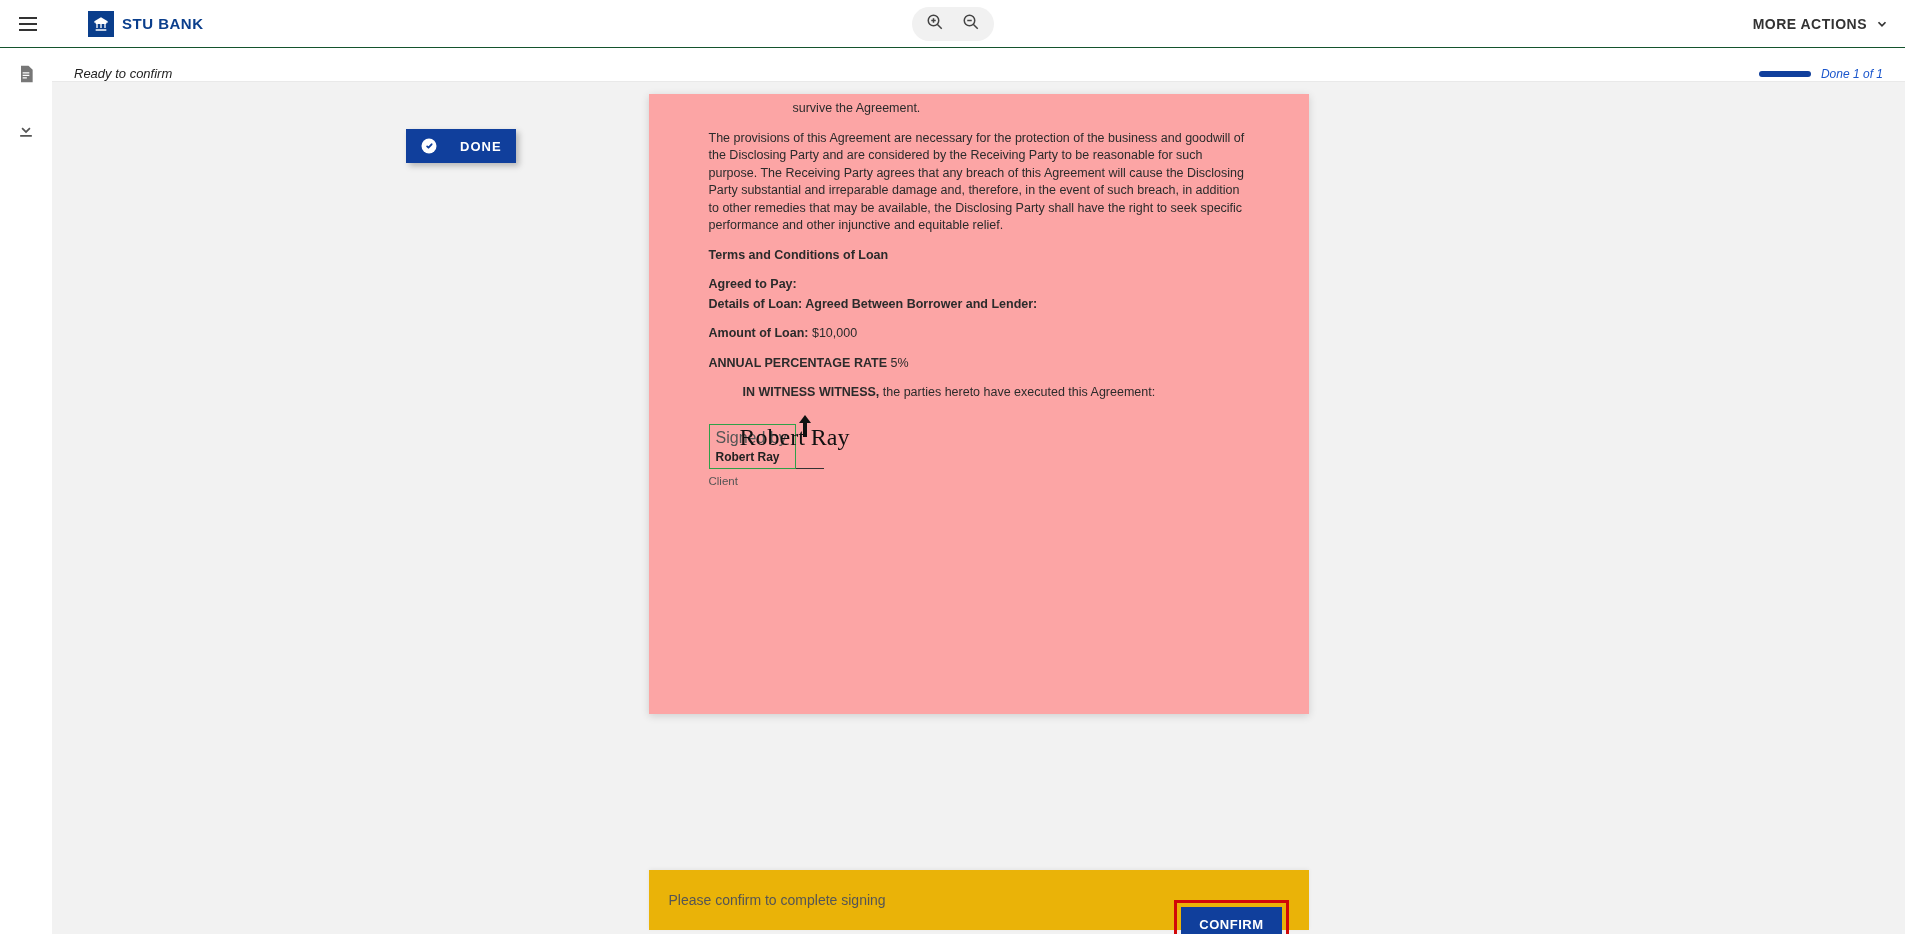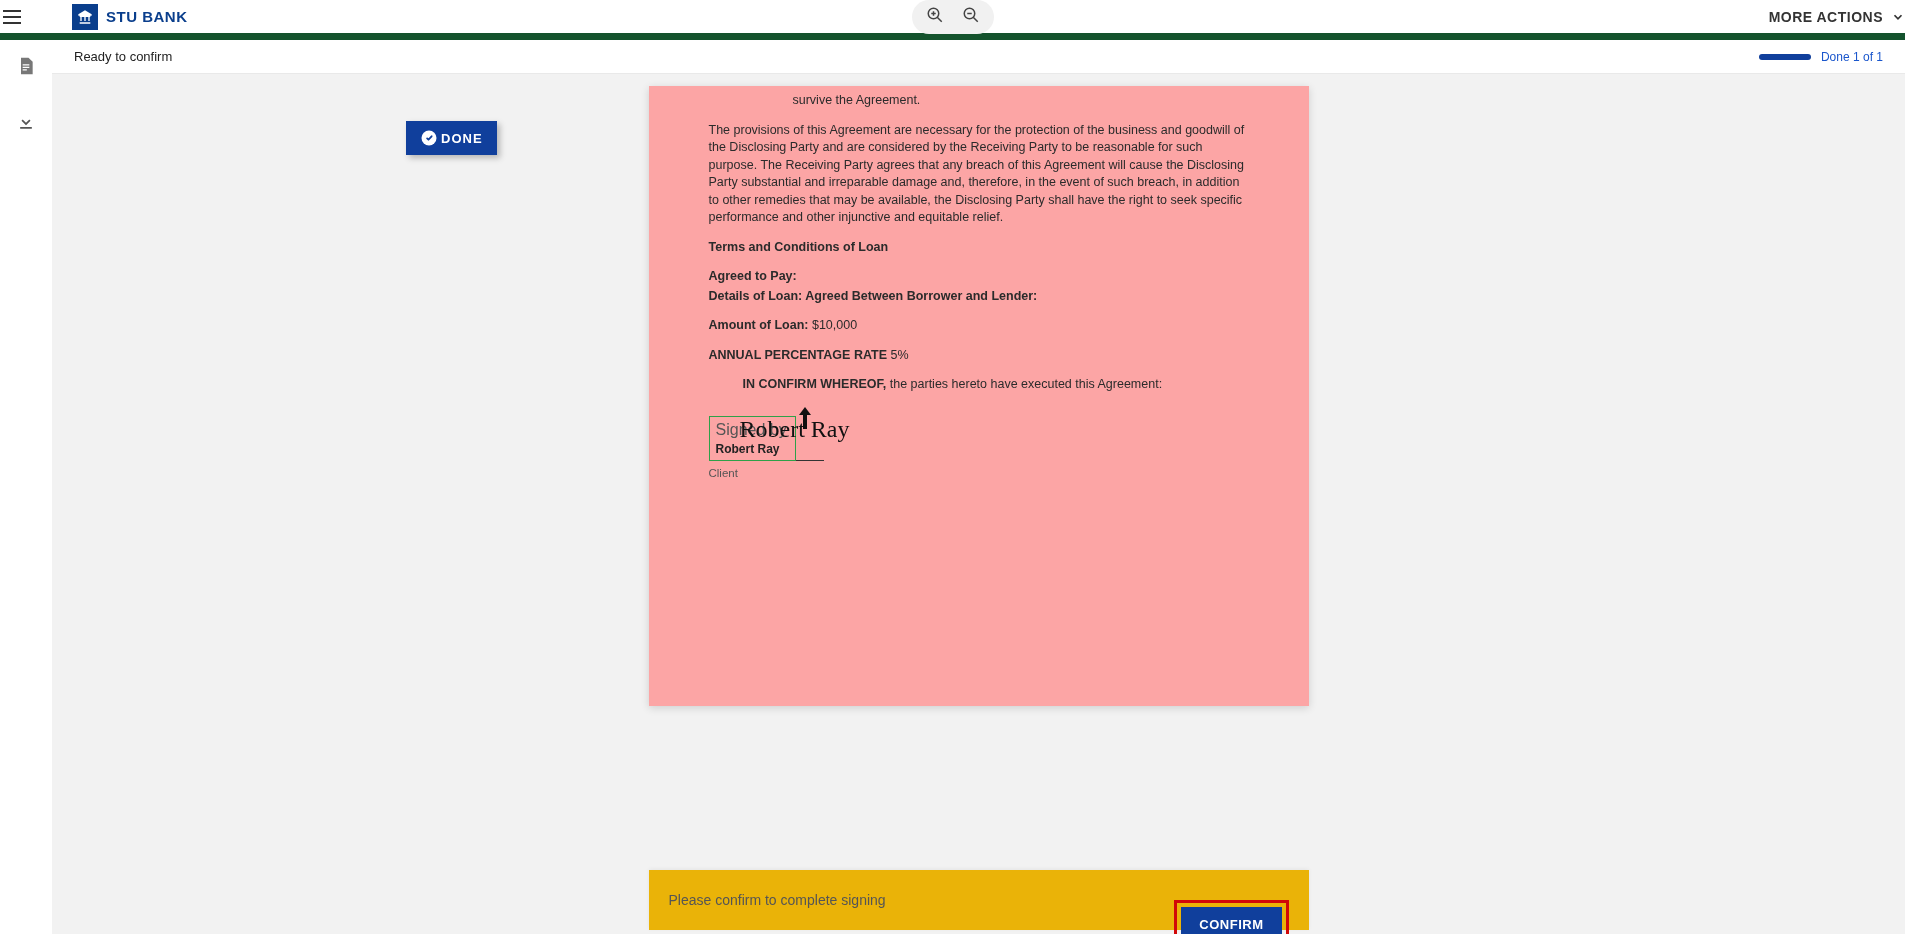"STU BANK" .header { border-bottom: 7px solid #14532d -> 1px solid #14532d; height: 40px -> 48px; padding: 0 0 -> 0 16px }
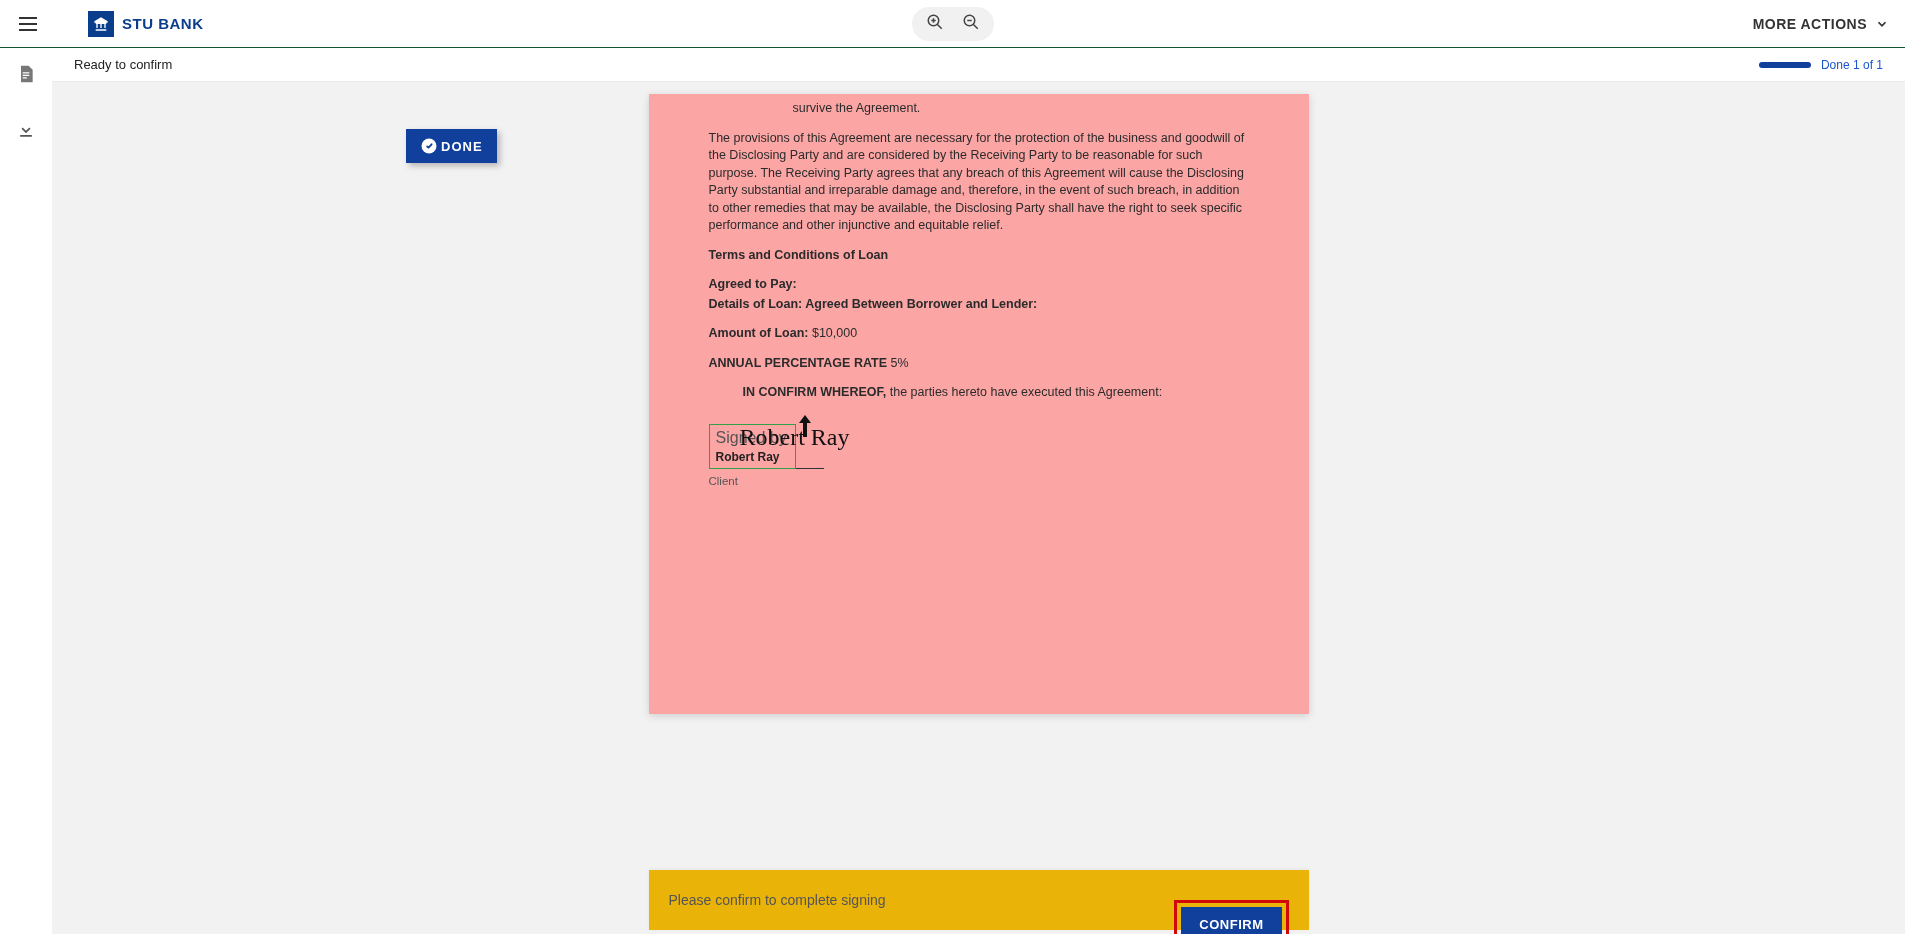"Ready to confirm" .status-row { align-items: center -> flex-end; font-style: none -> italic }
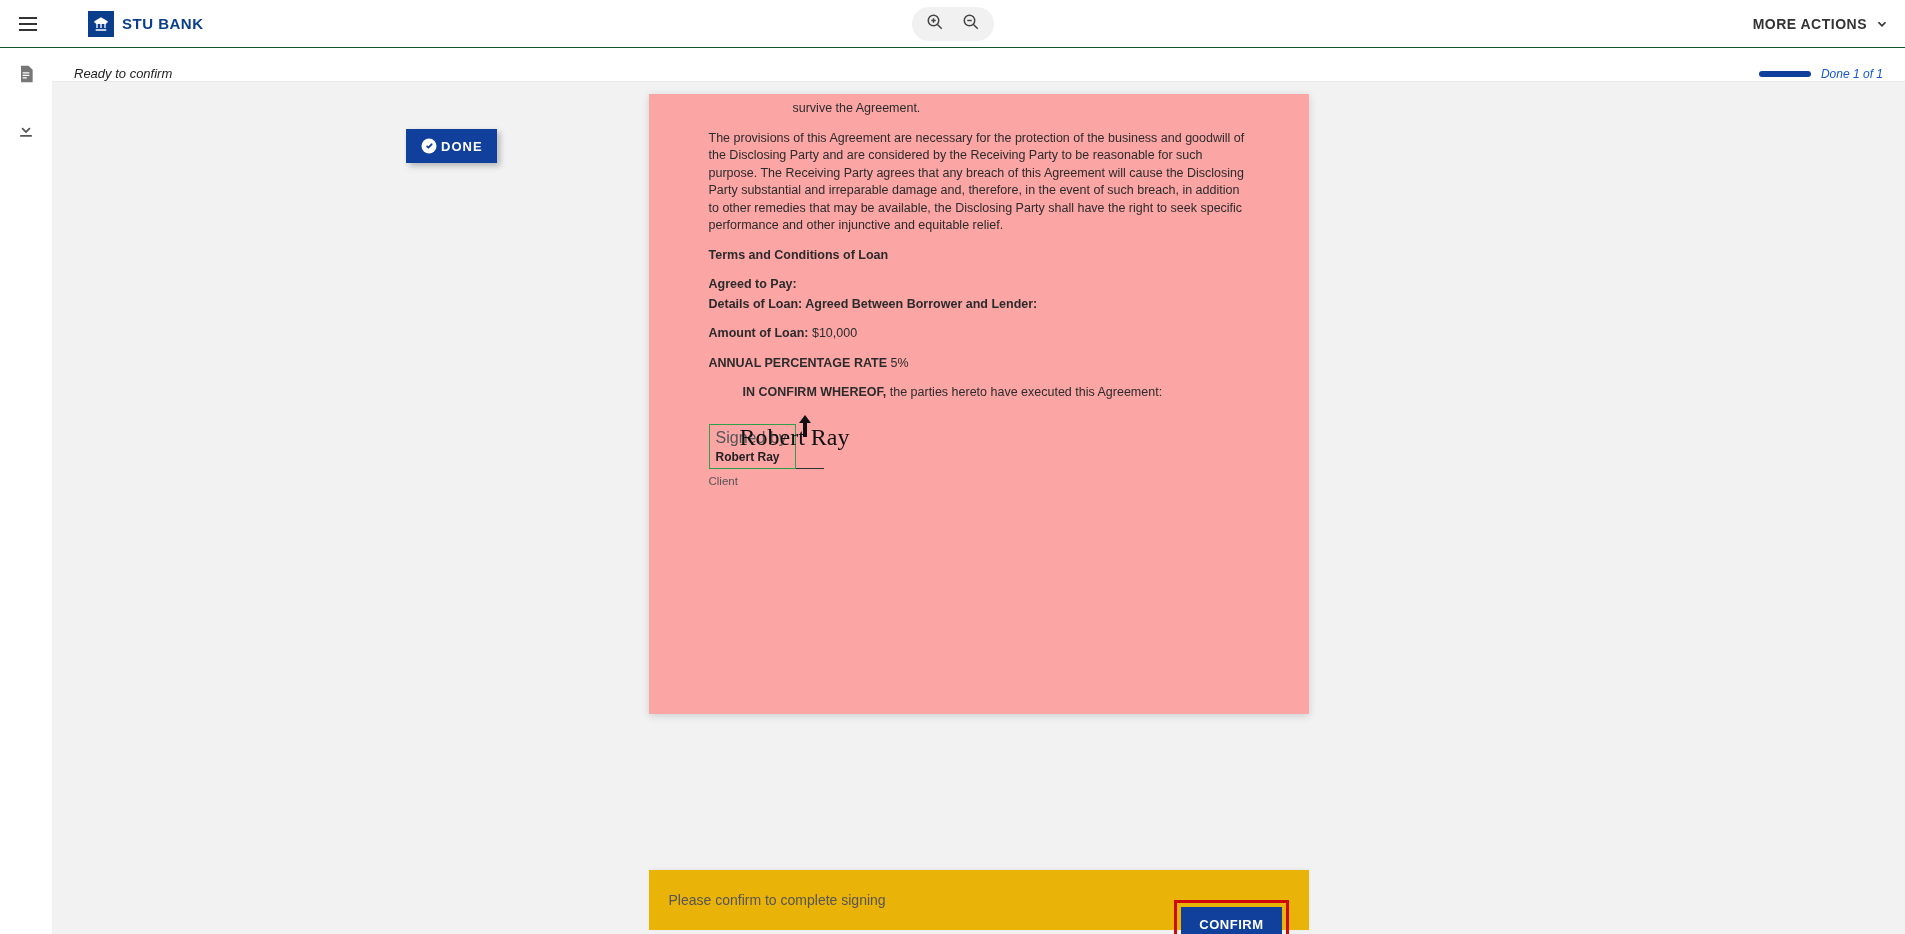"DONE" .done-badge { gap: 3px -> 22px }
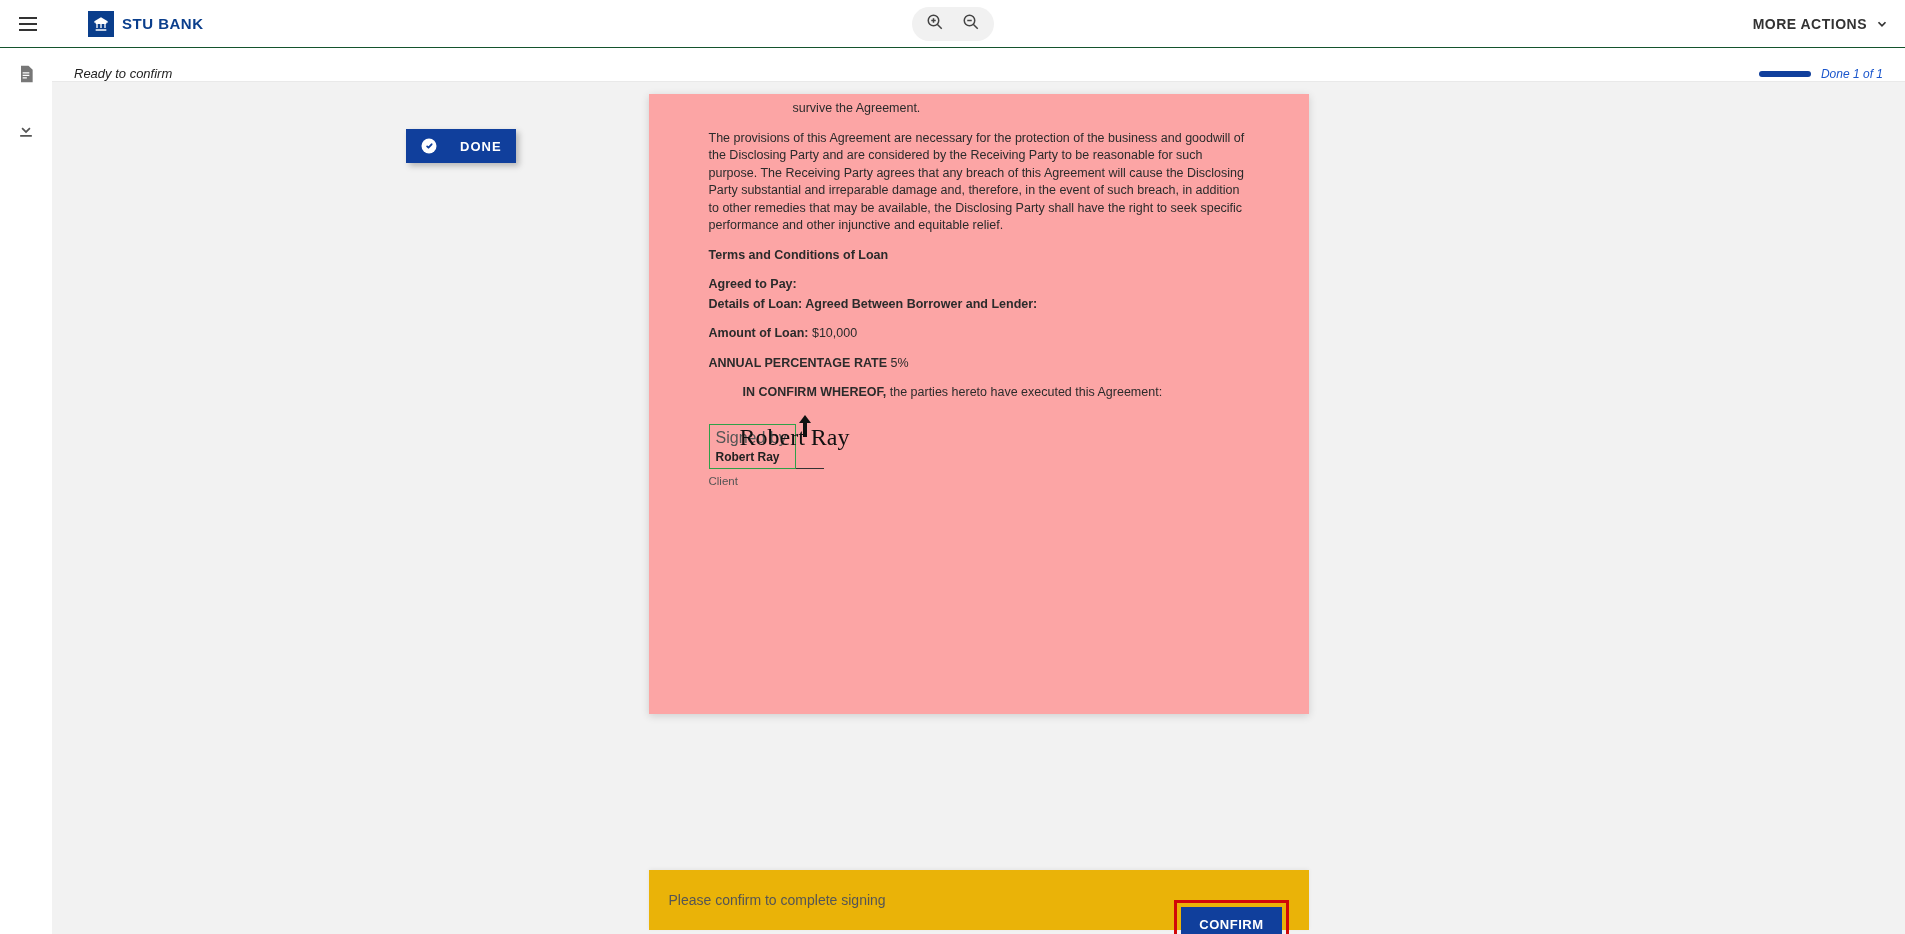"IN CONFIRM WHEREOF," strong { text: CONFIRM WHEREOF -> WITNESS WITNESS }
